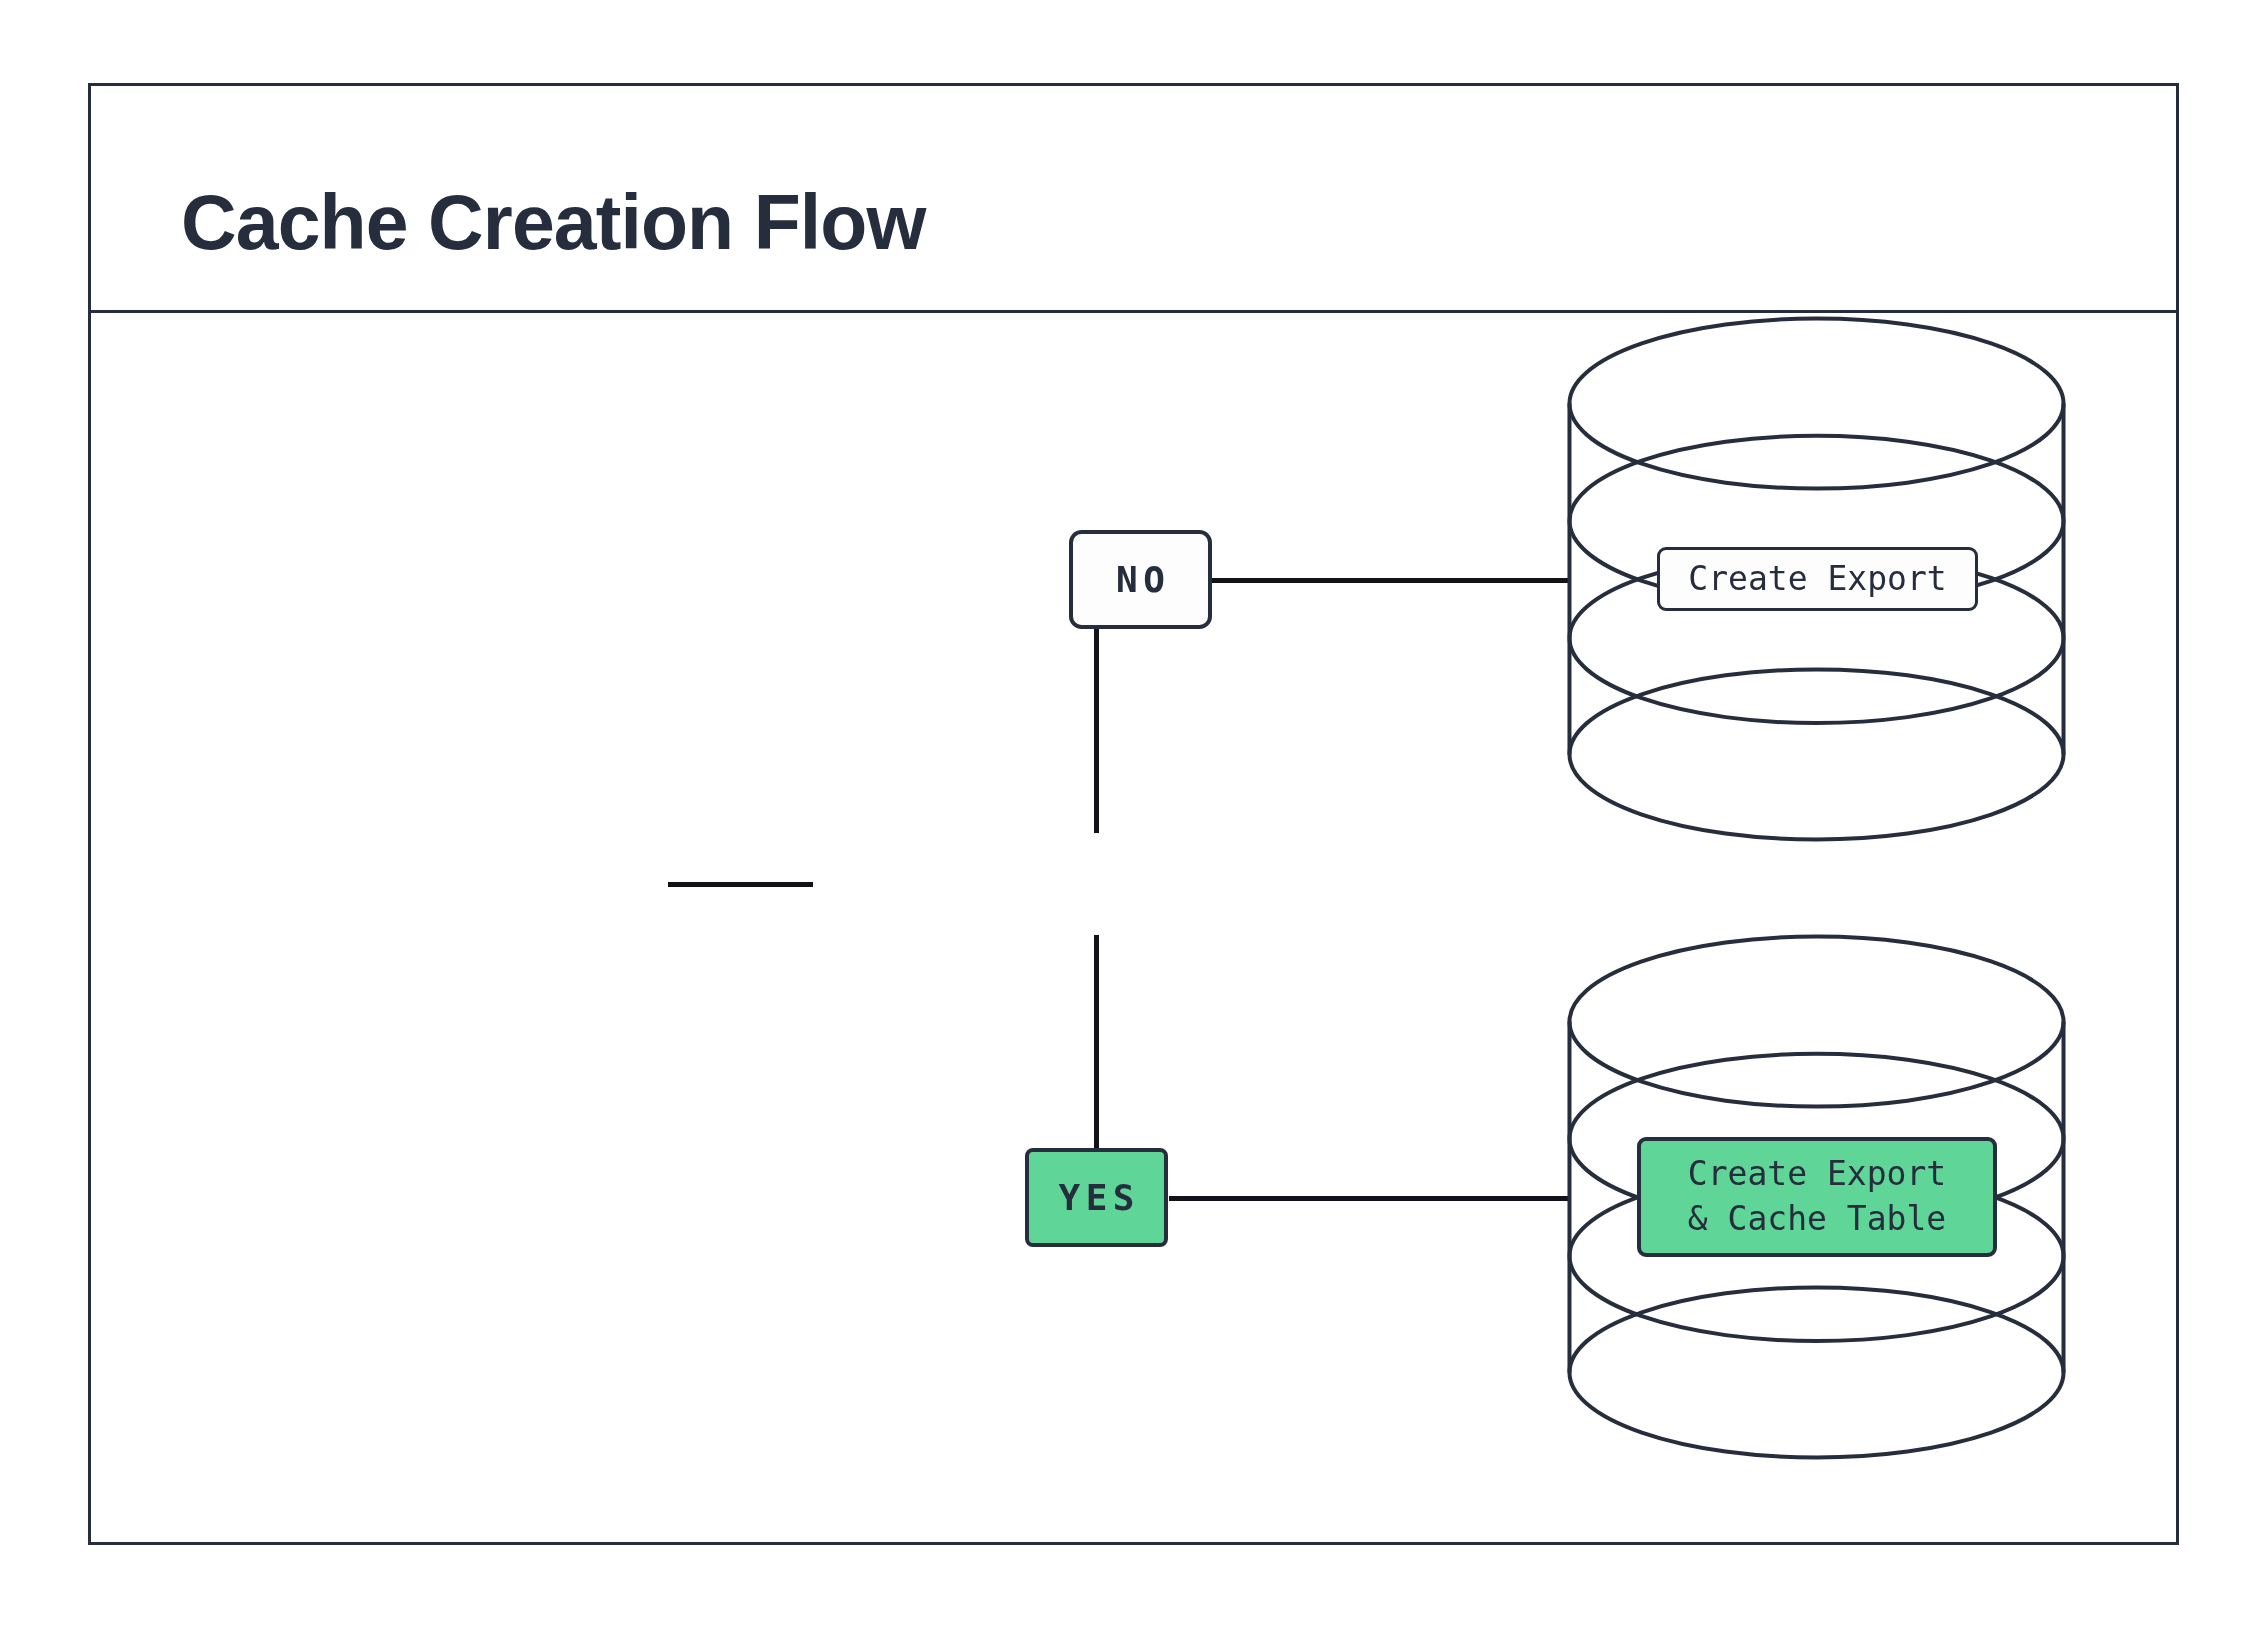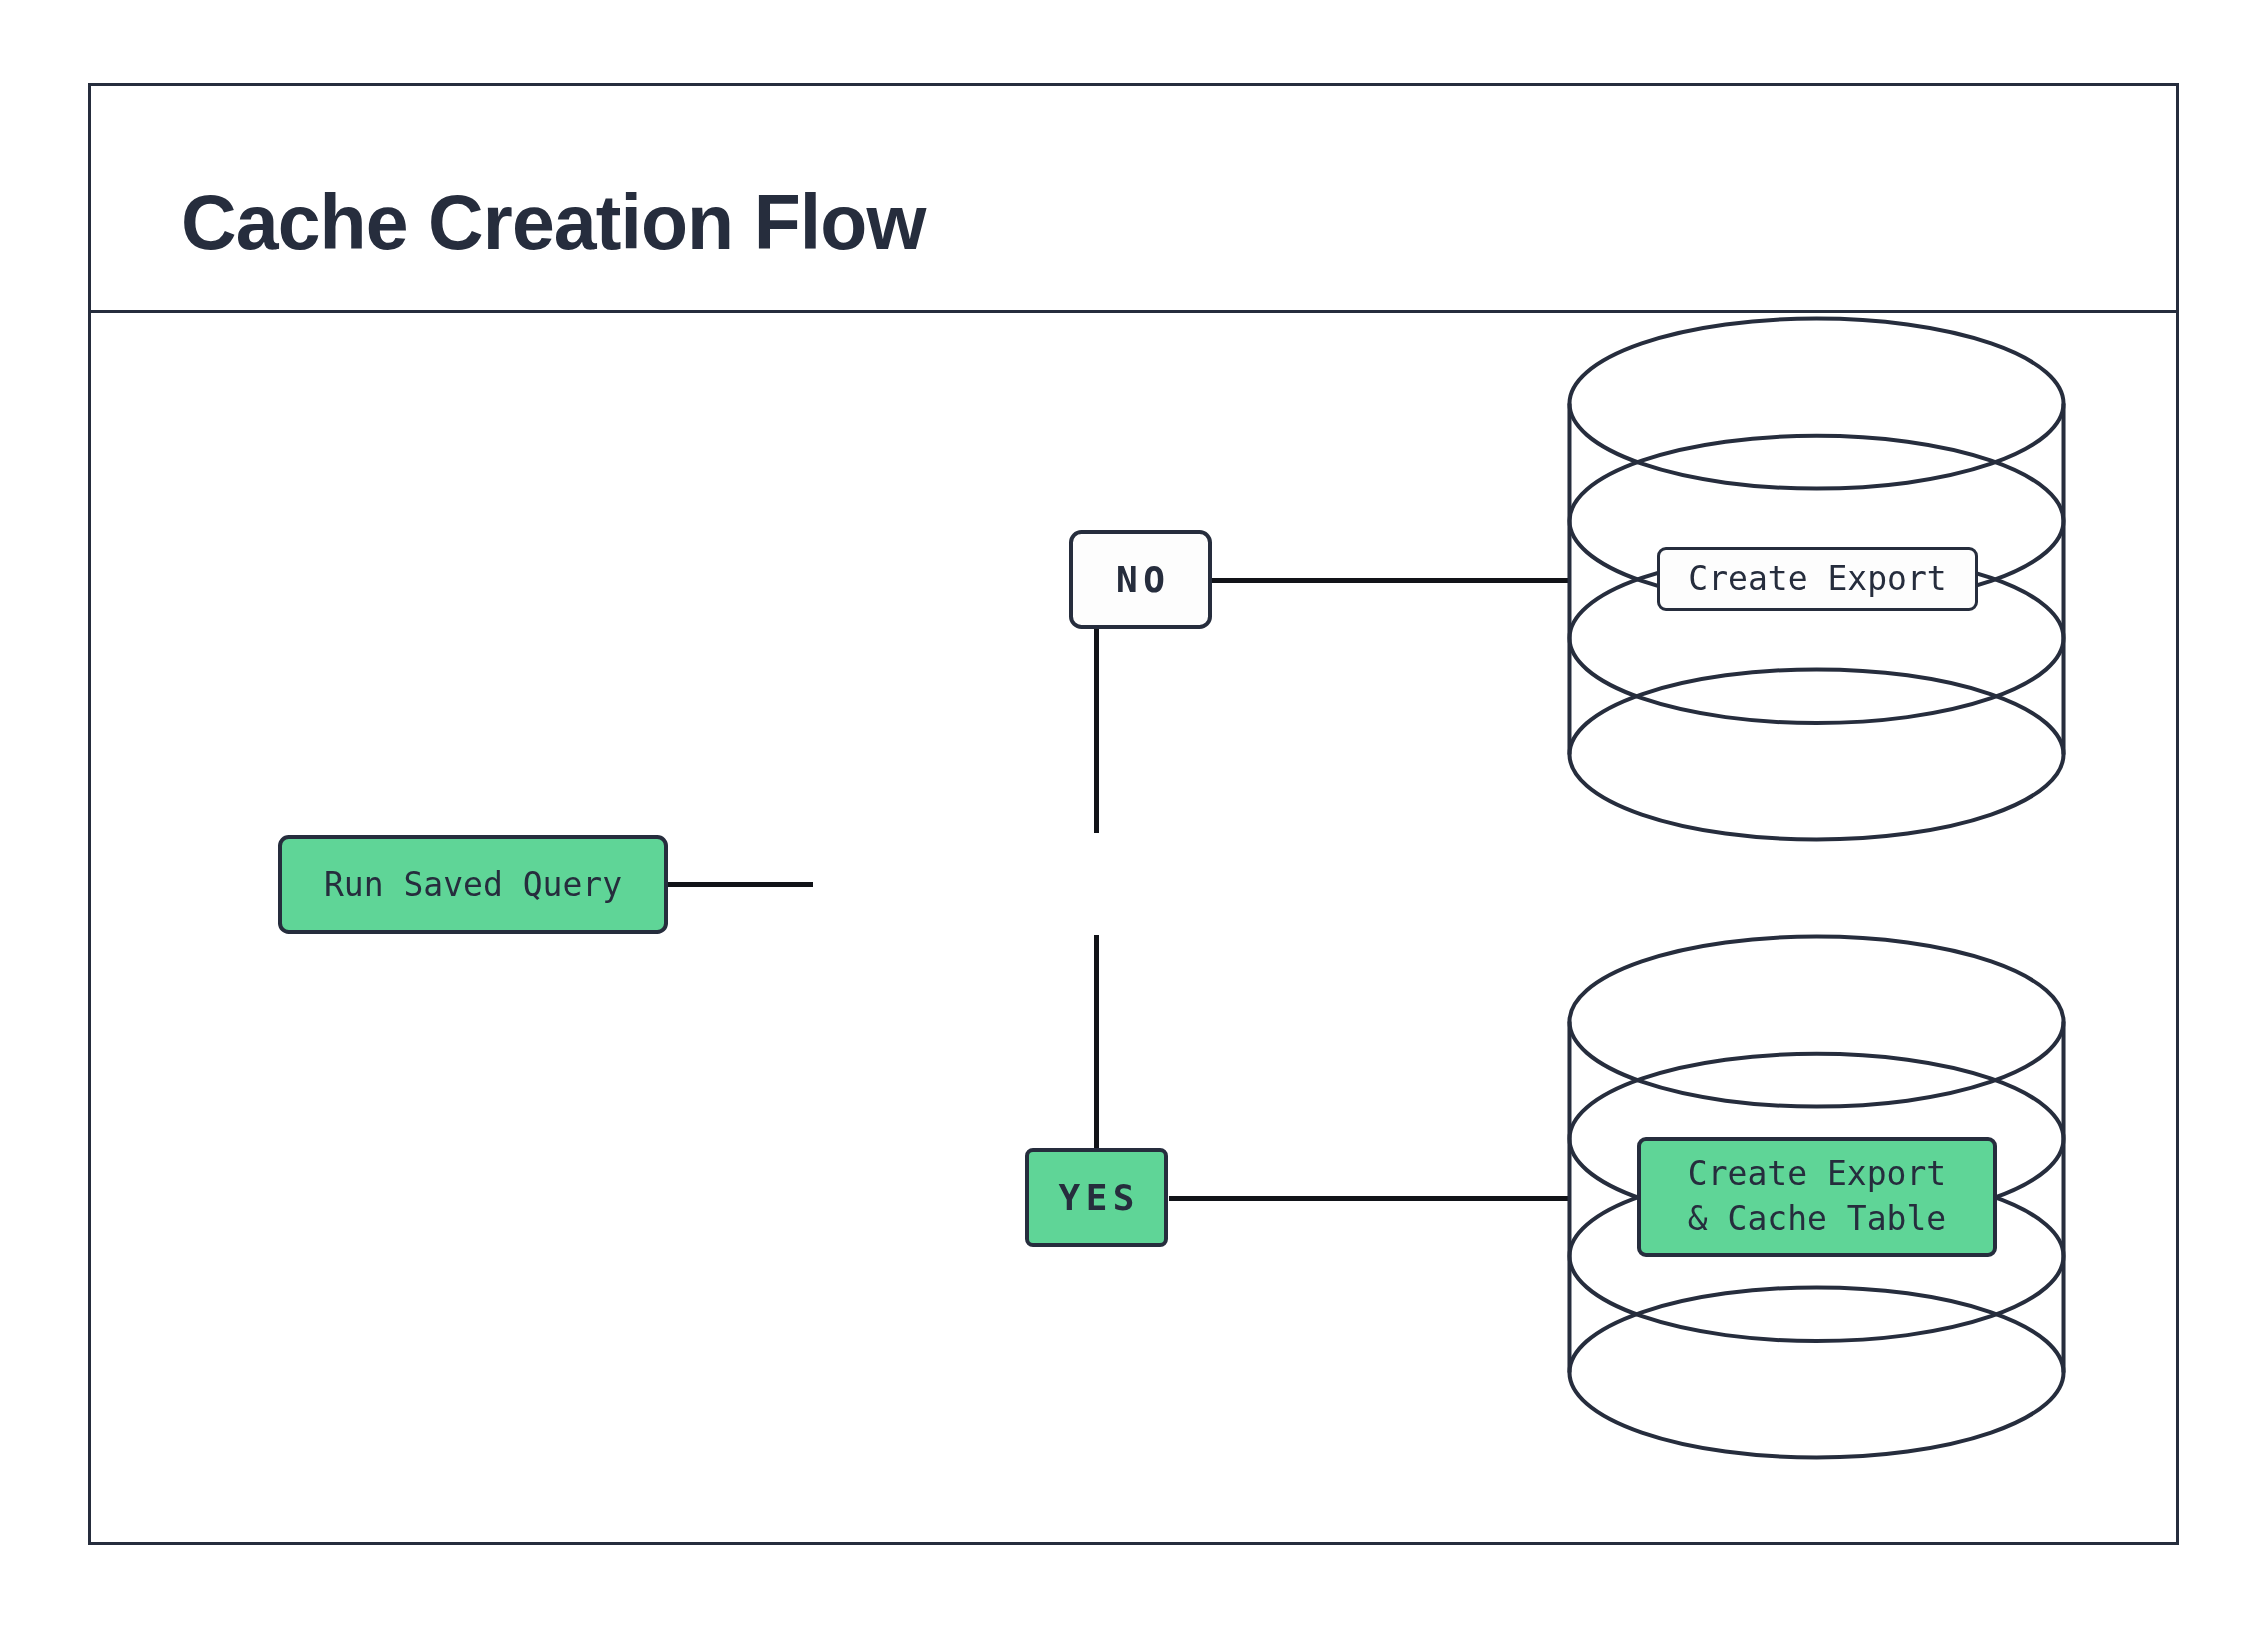"Run Saved Query" div.node { html: <div>Run Saved Query</div> -> none }
